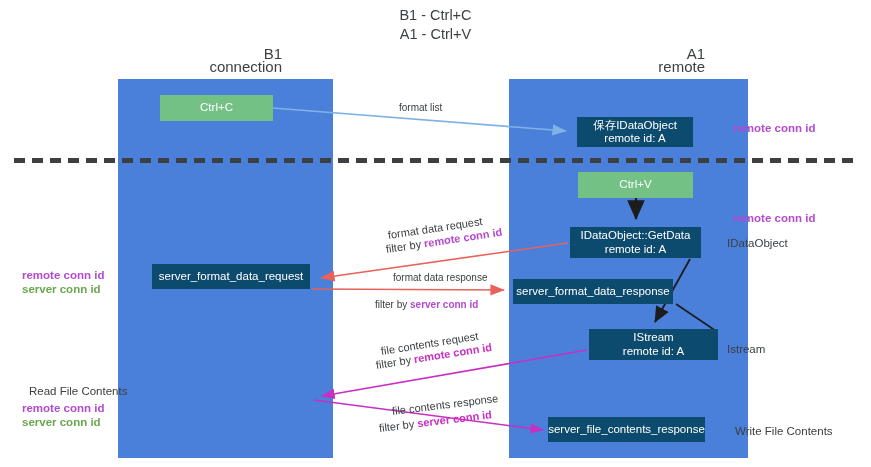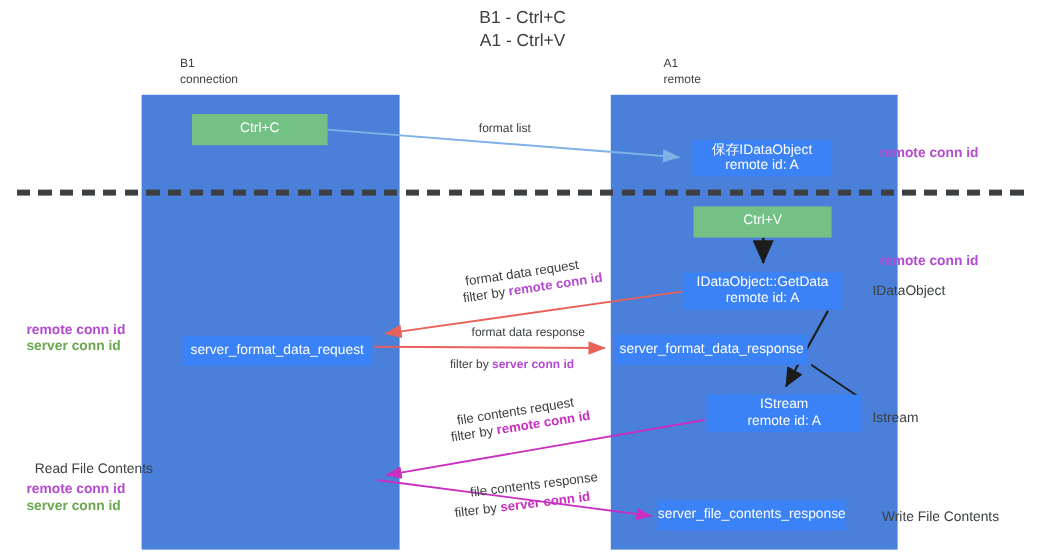"B1" .colhead { font-size: 10px -> 15px; text-align: left -> right }
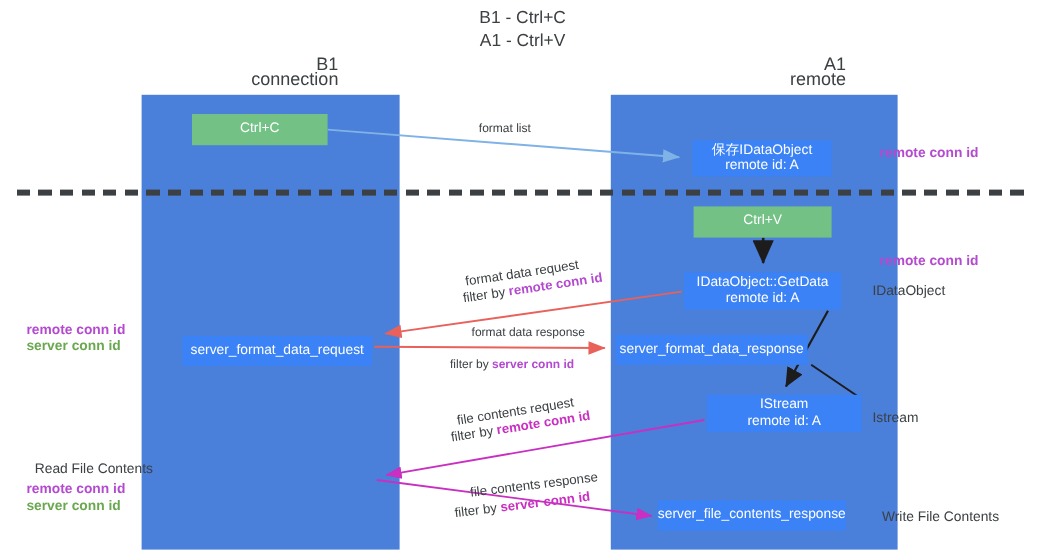"保存IDataObject" .orange { background: #3b82f6 -> #0c4a6e }
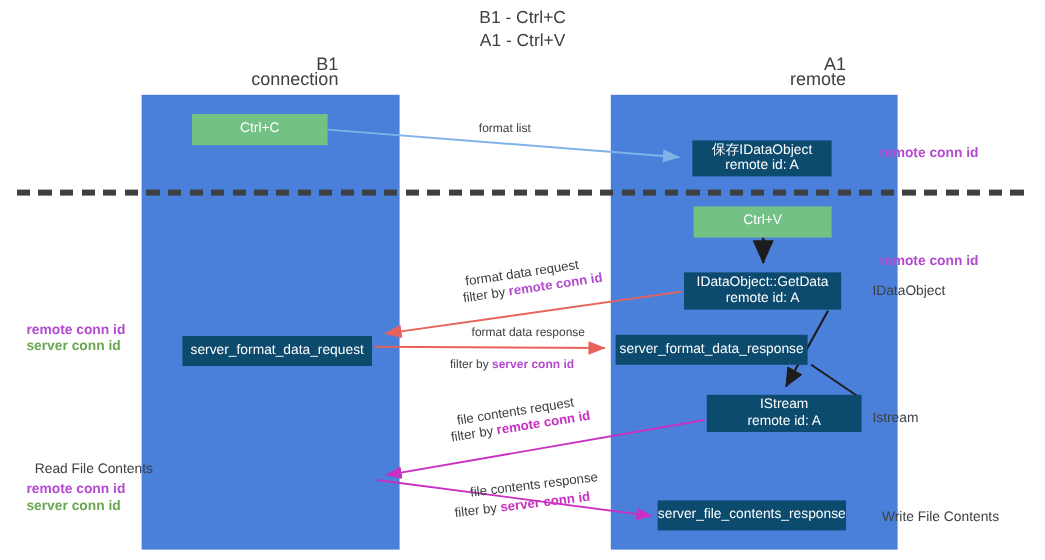"server_format_data_request" #box-sfdreq { top: 280px -> 264px }
